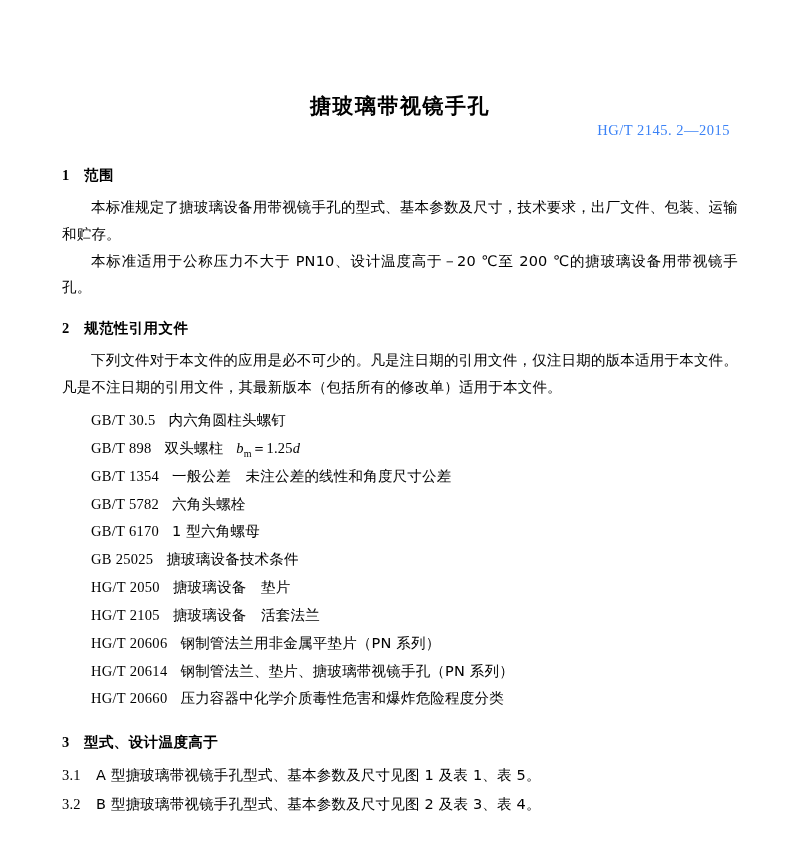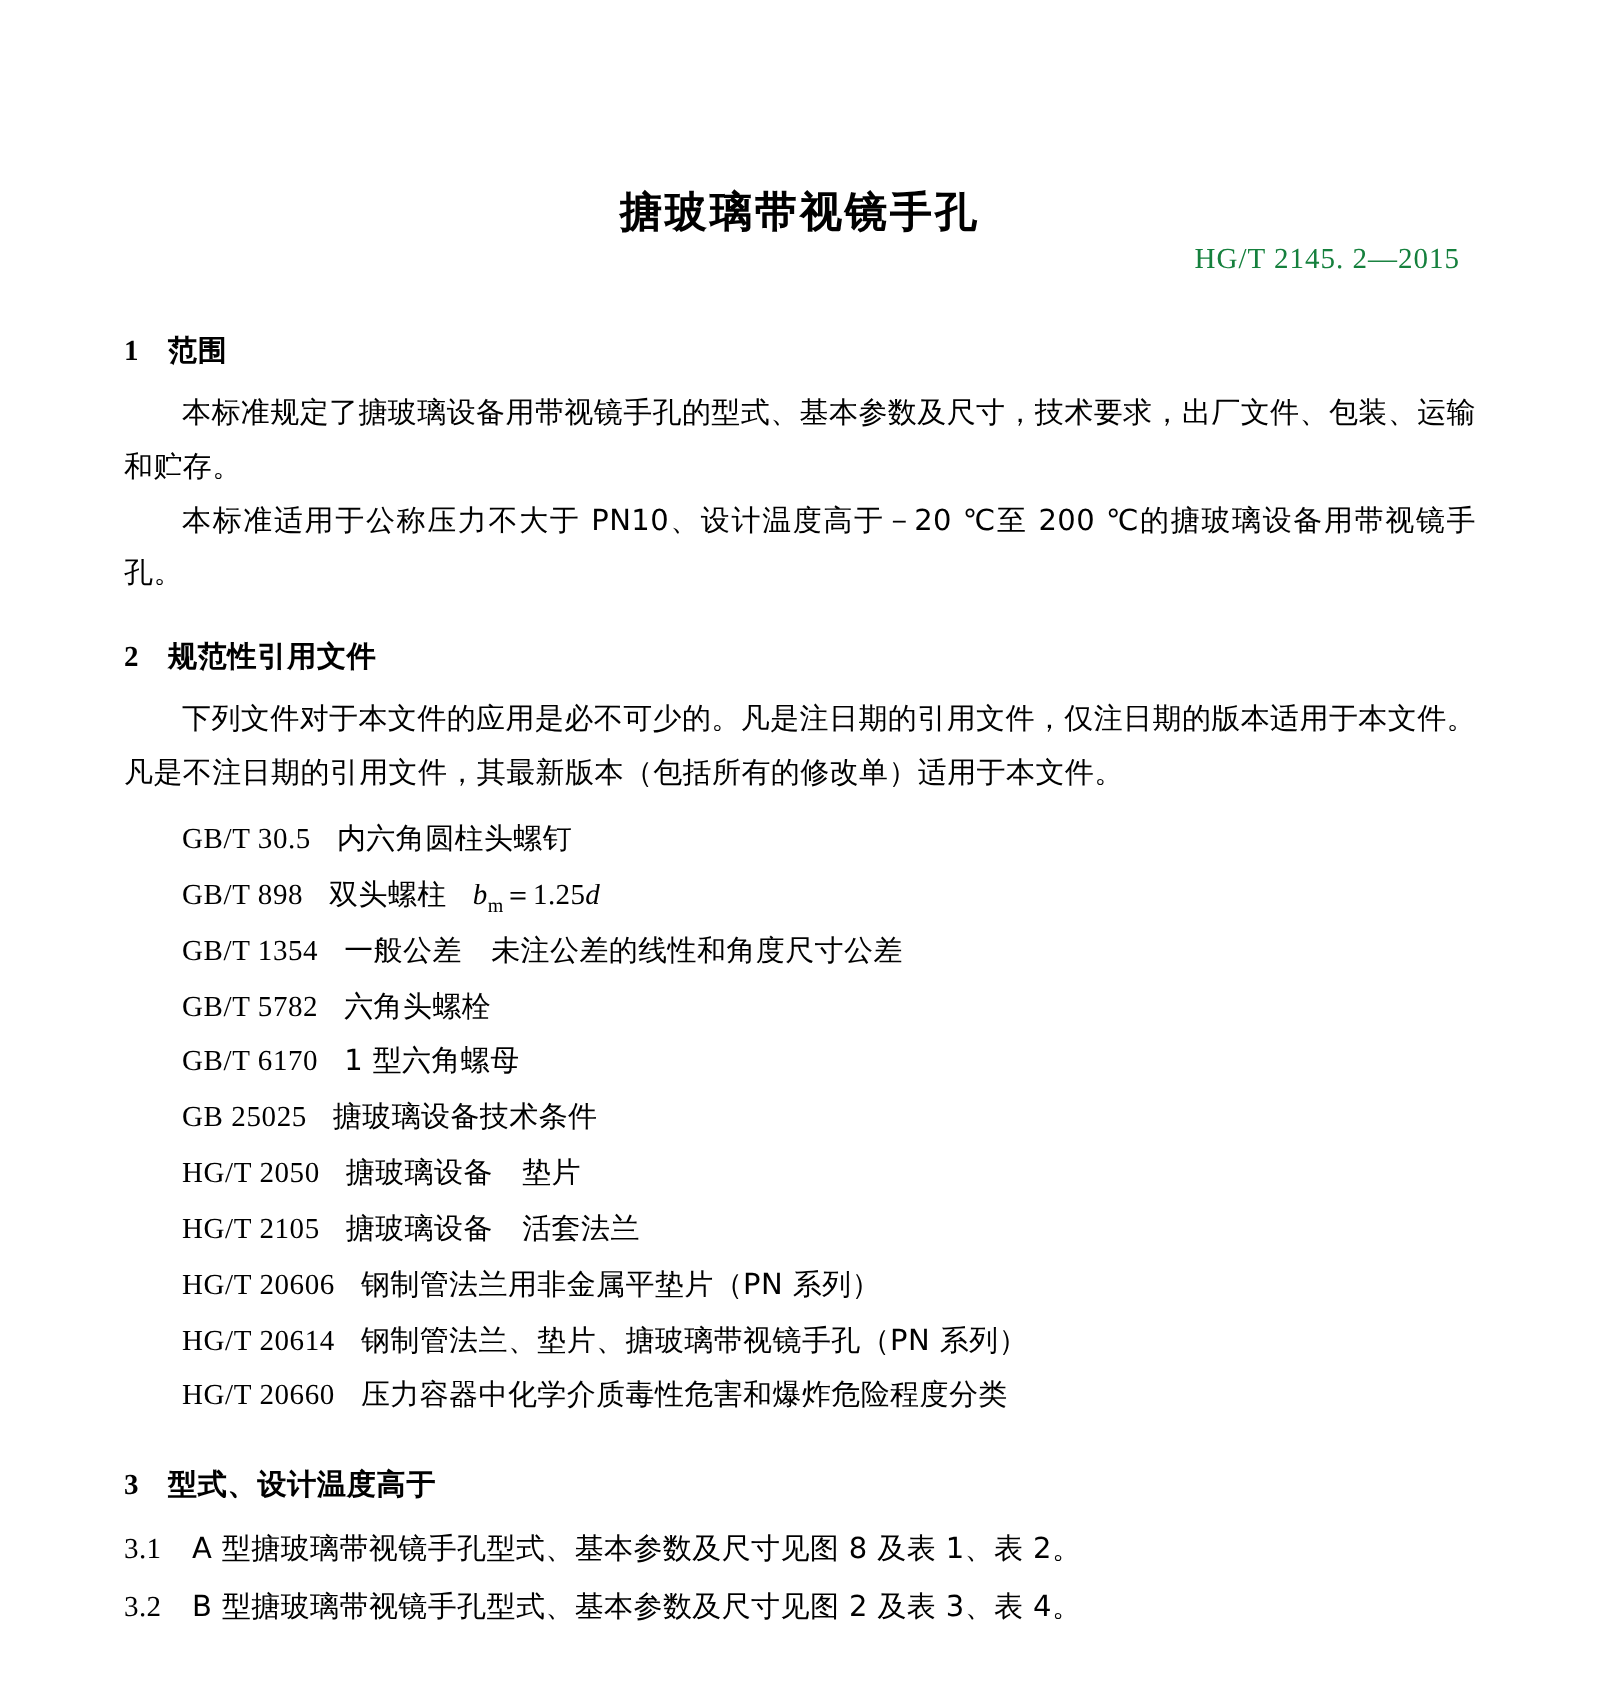"HG/T 2145. 2—2015" .header { color: #15803d -> #3b82f6 }
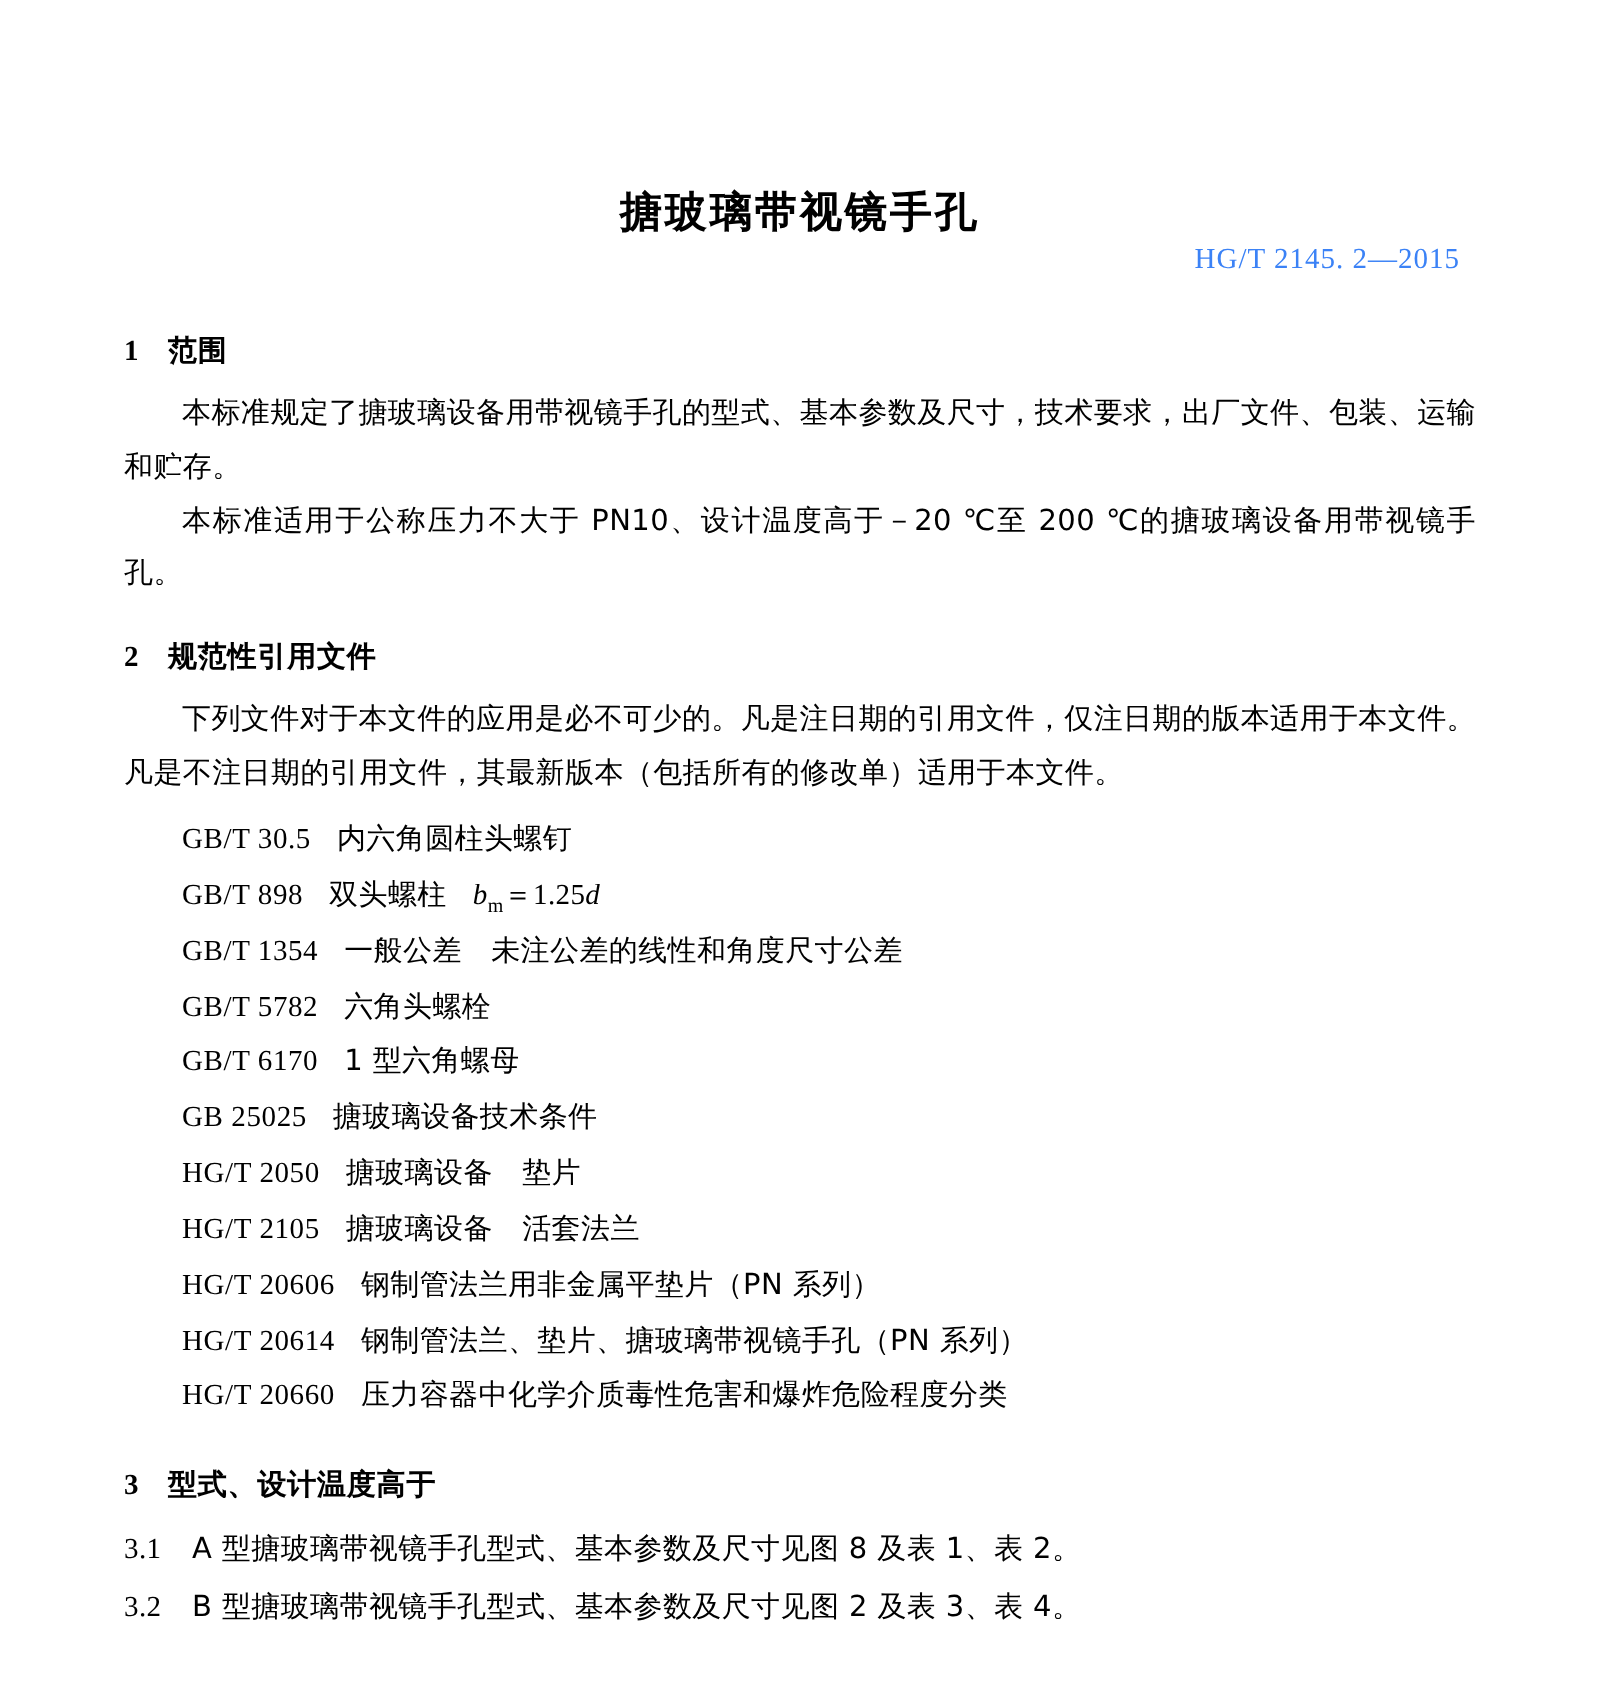"A 型搪玻璃带视镜手孔型式、基本参数及尺寸见图 8 及表 1、表" span { text: 8 及表 1、表 2 -> 1 及表 1、表 5 }
